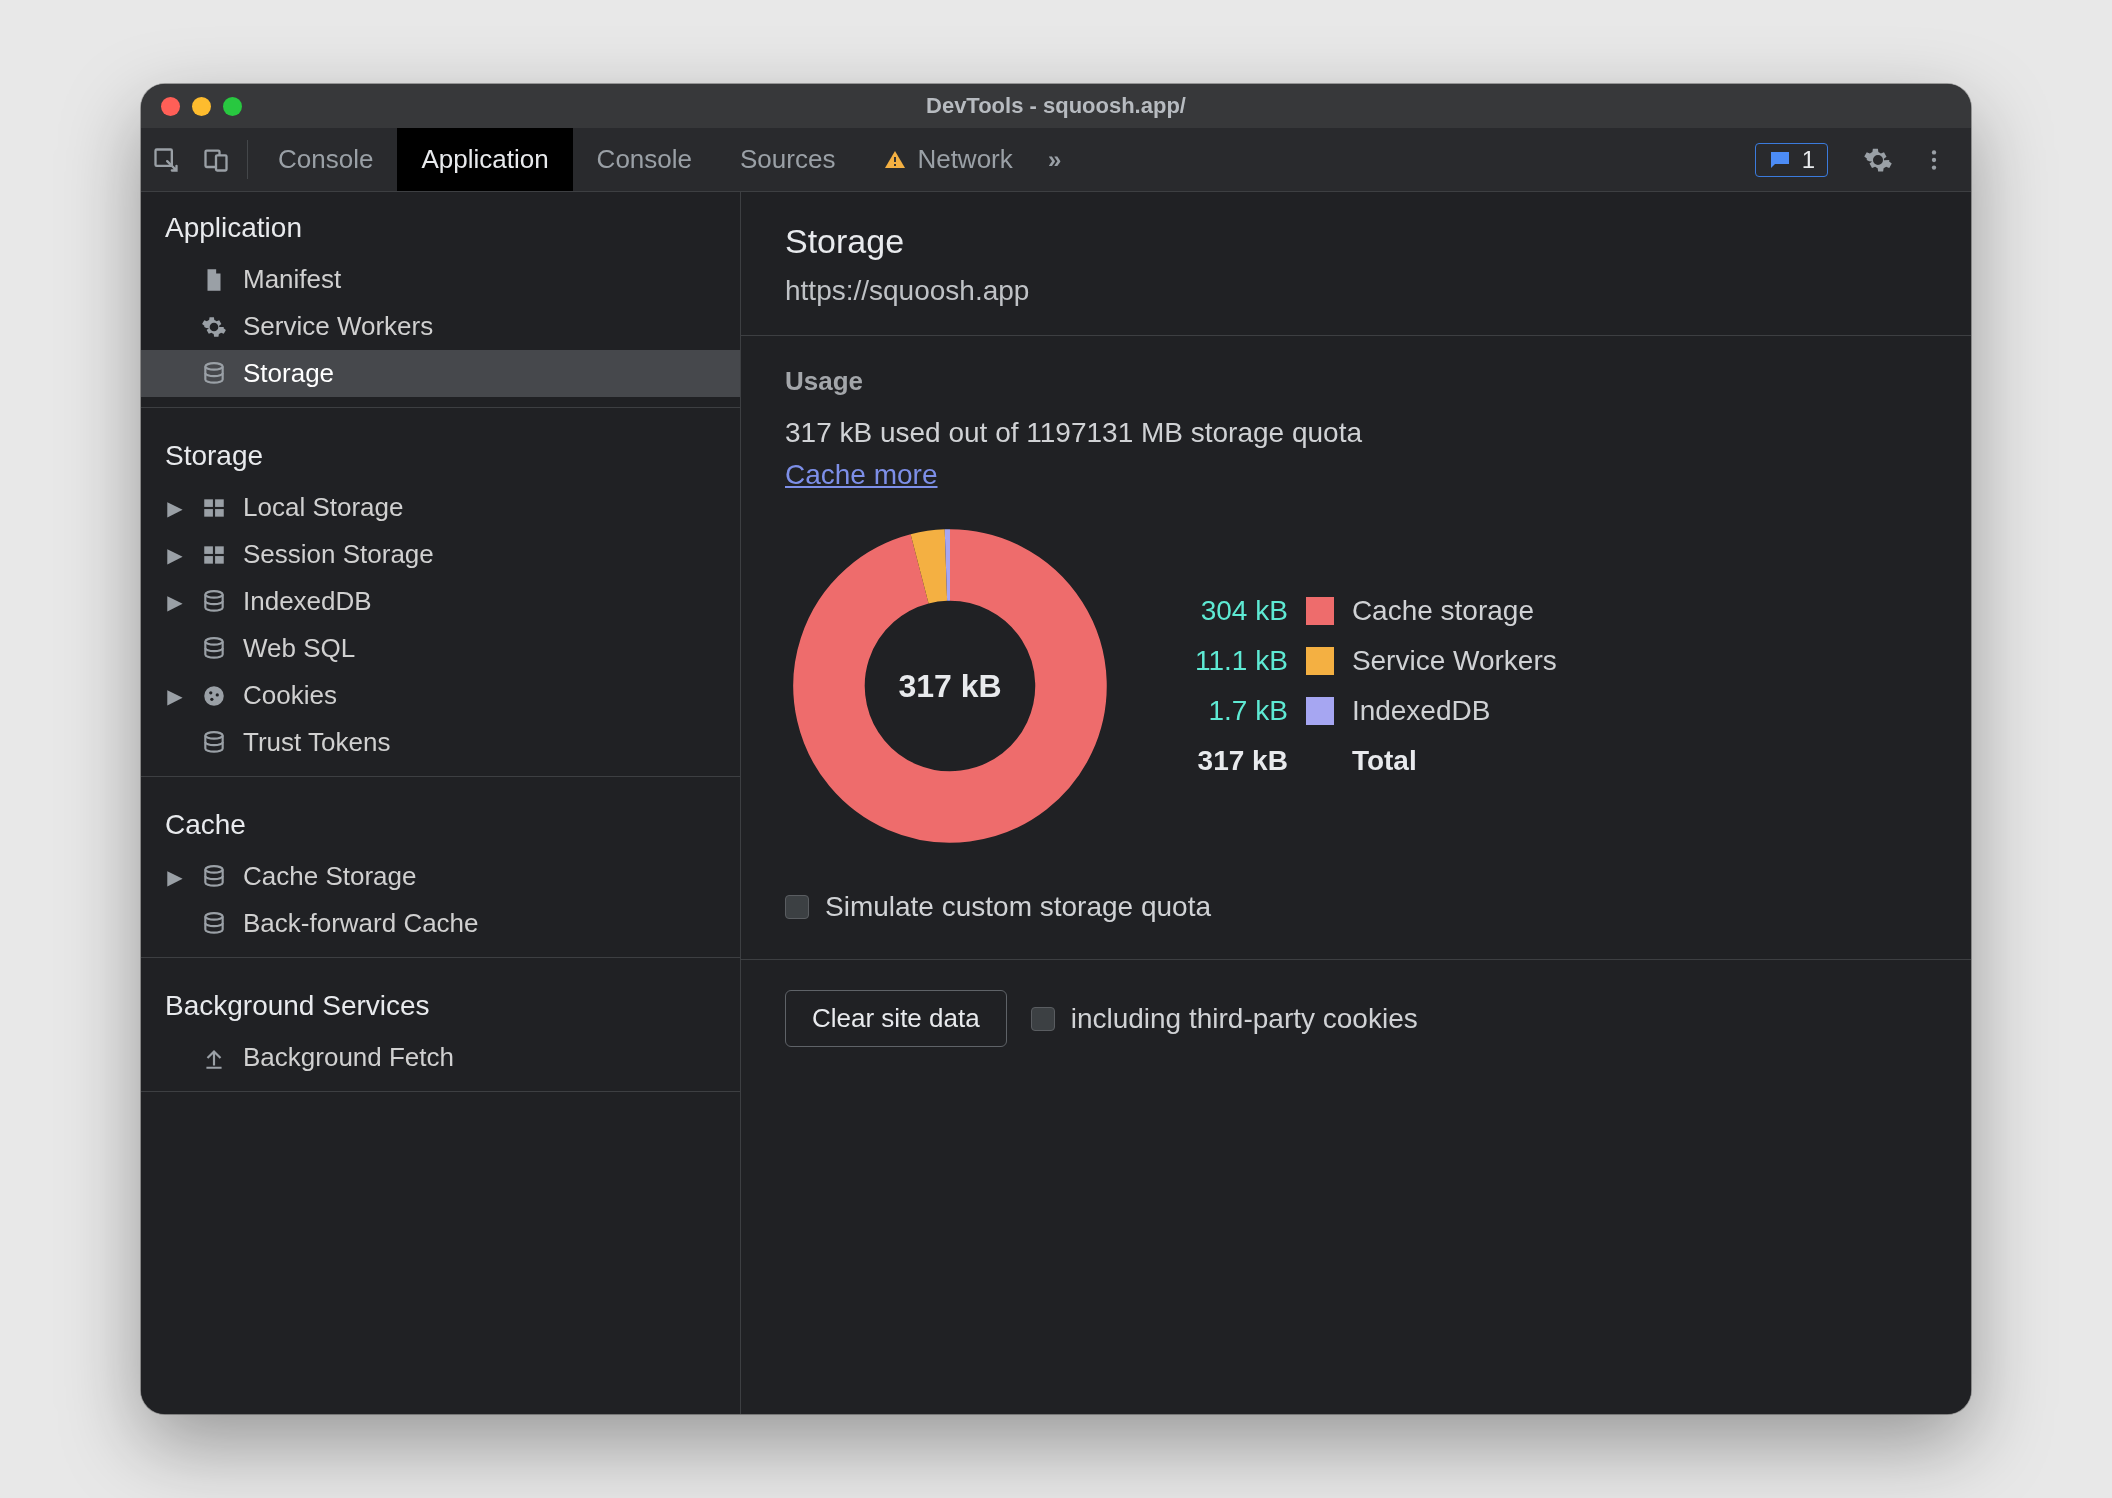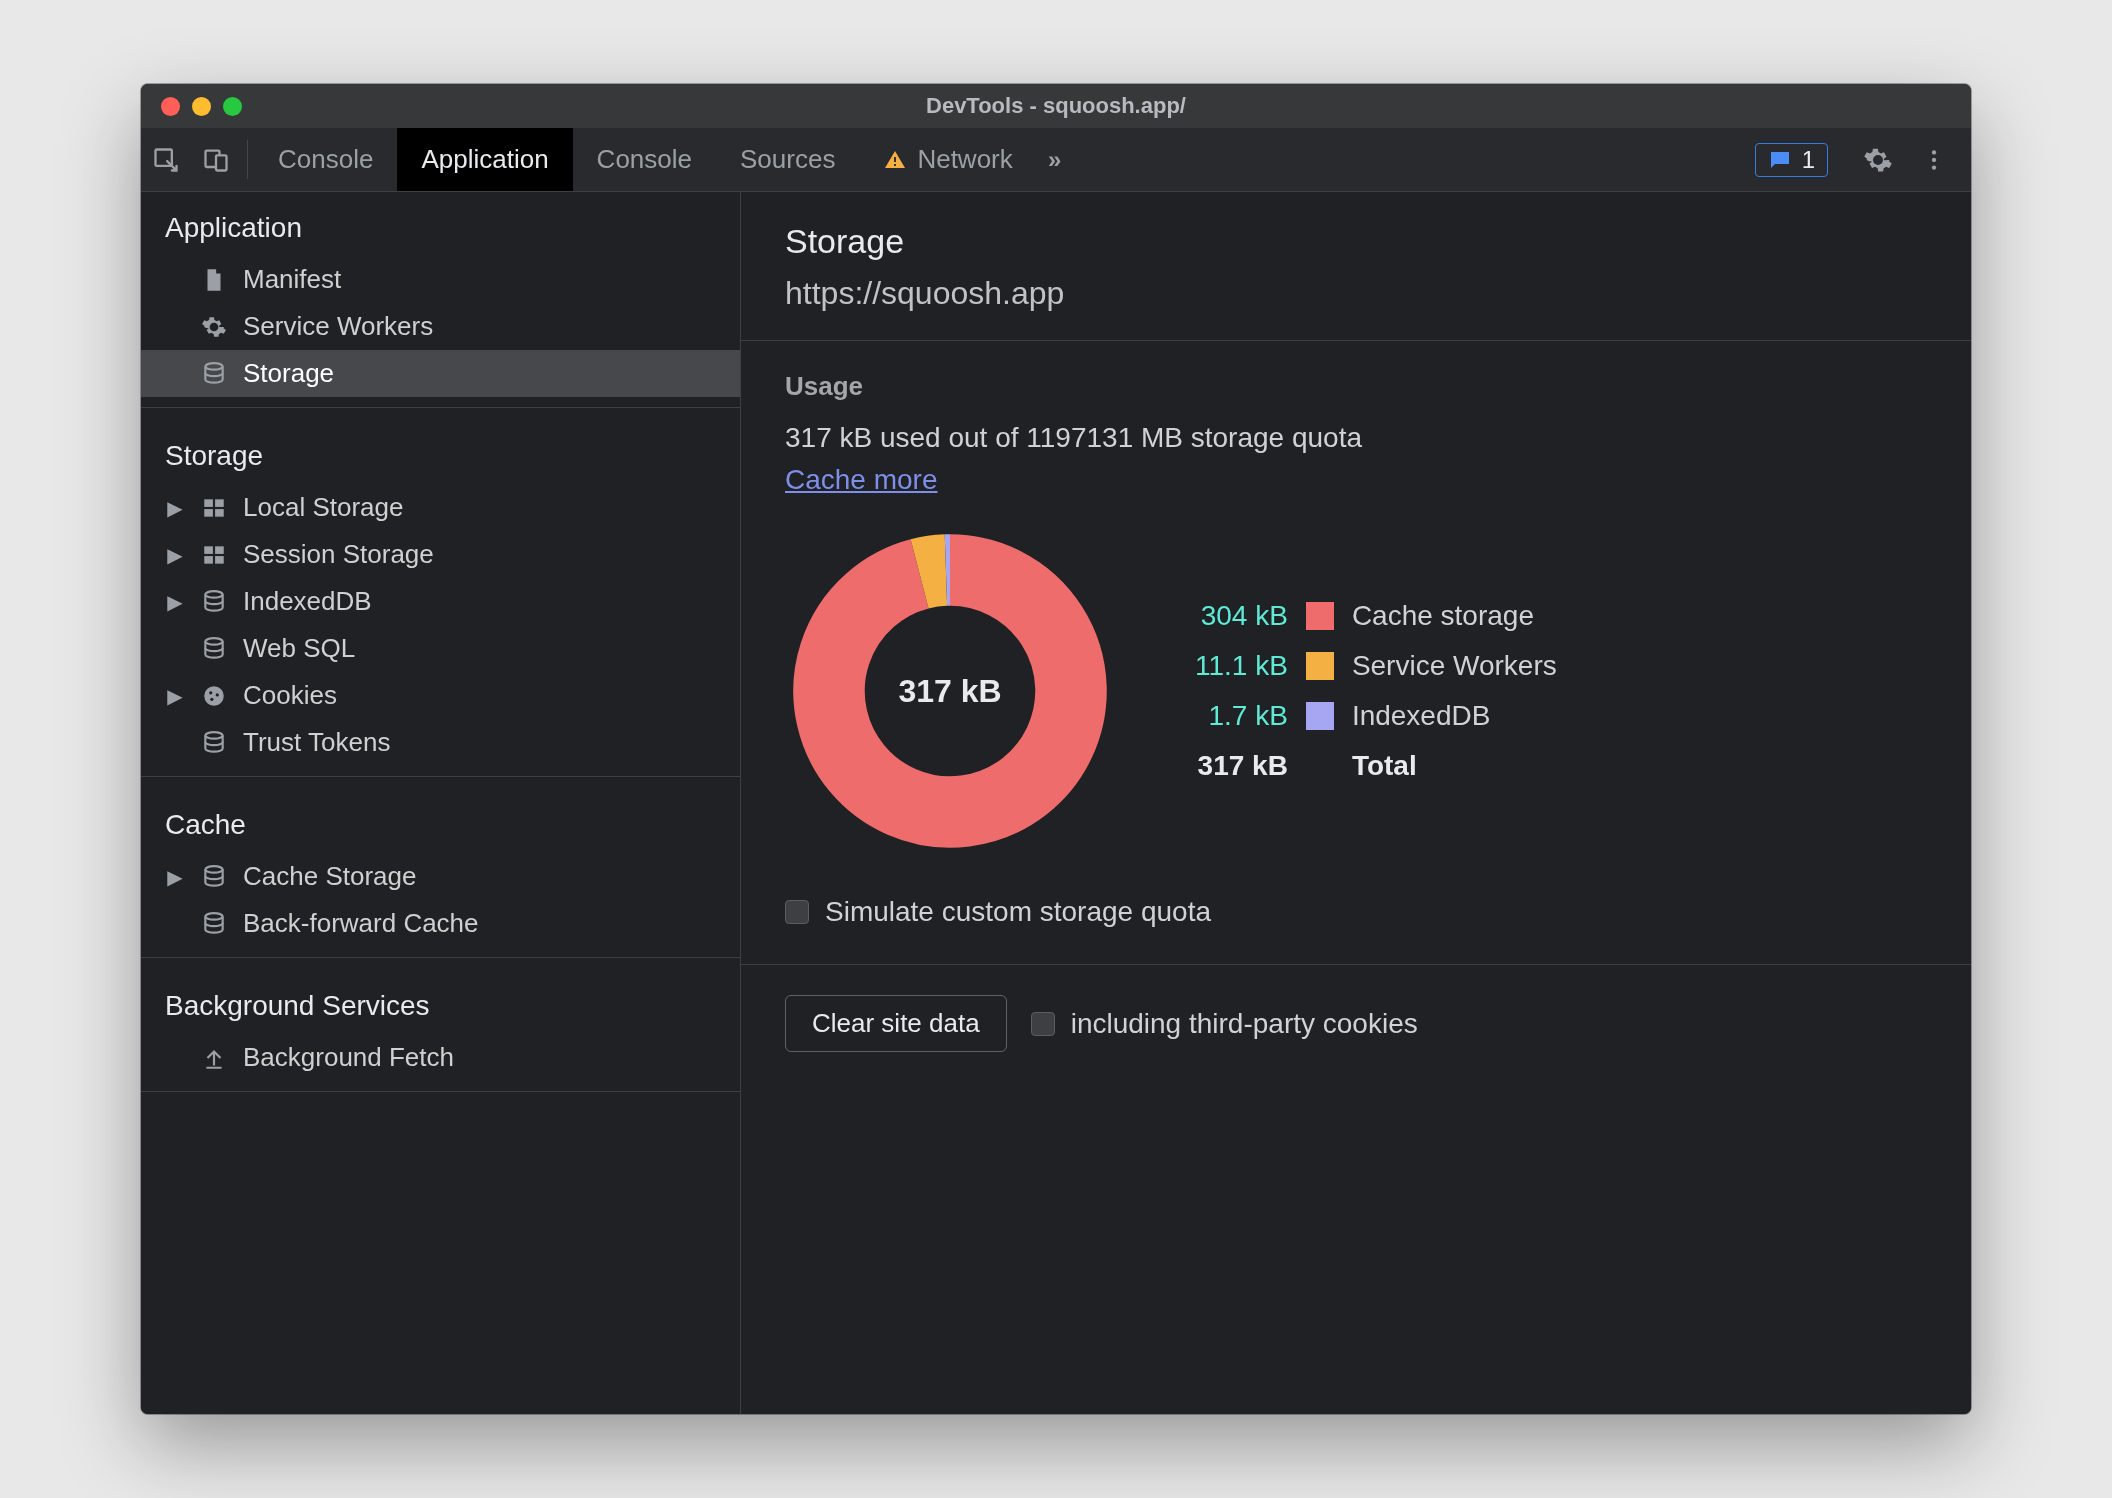"DevTools - squoosh.app/" .window { border-radius: 7px -> 24px }
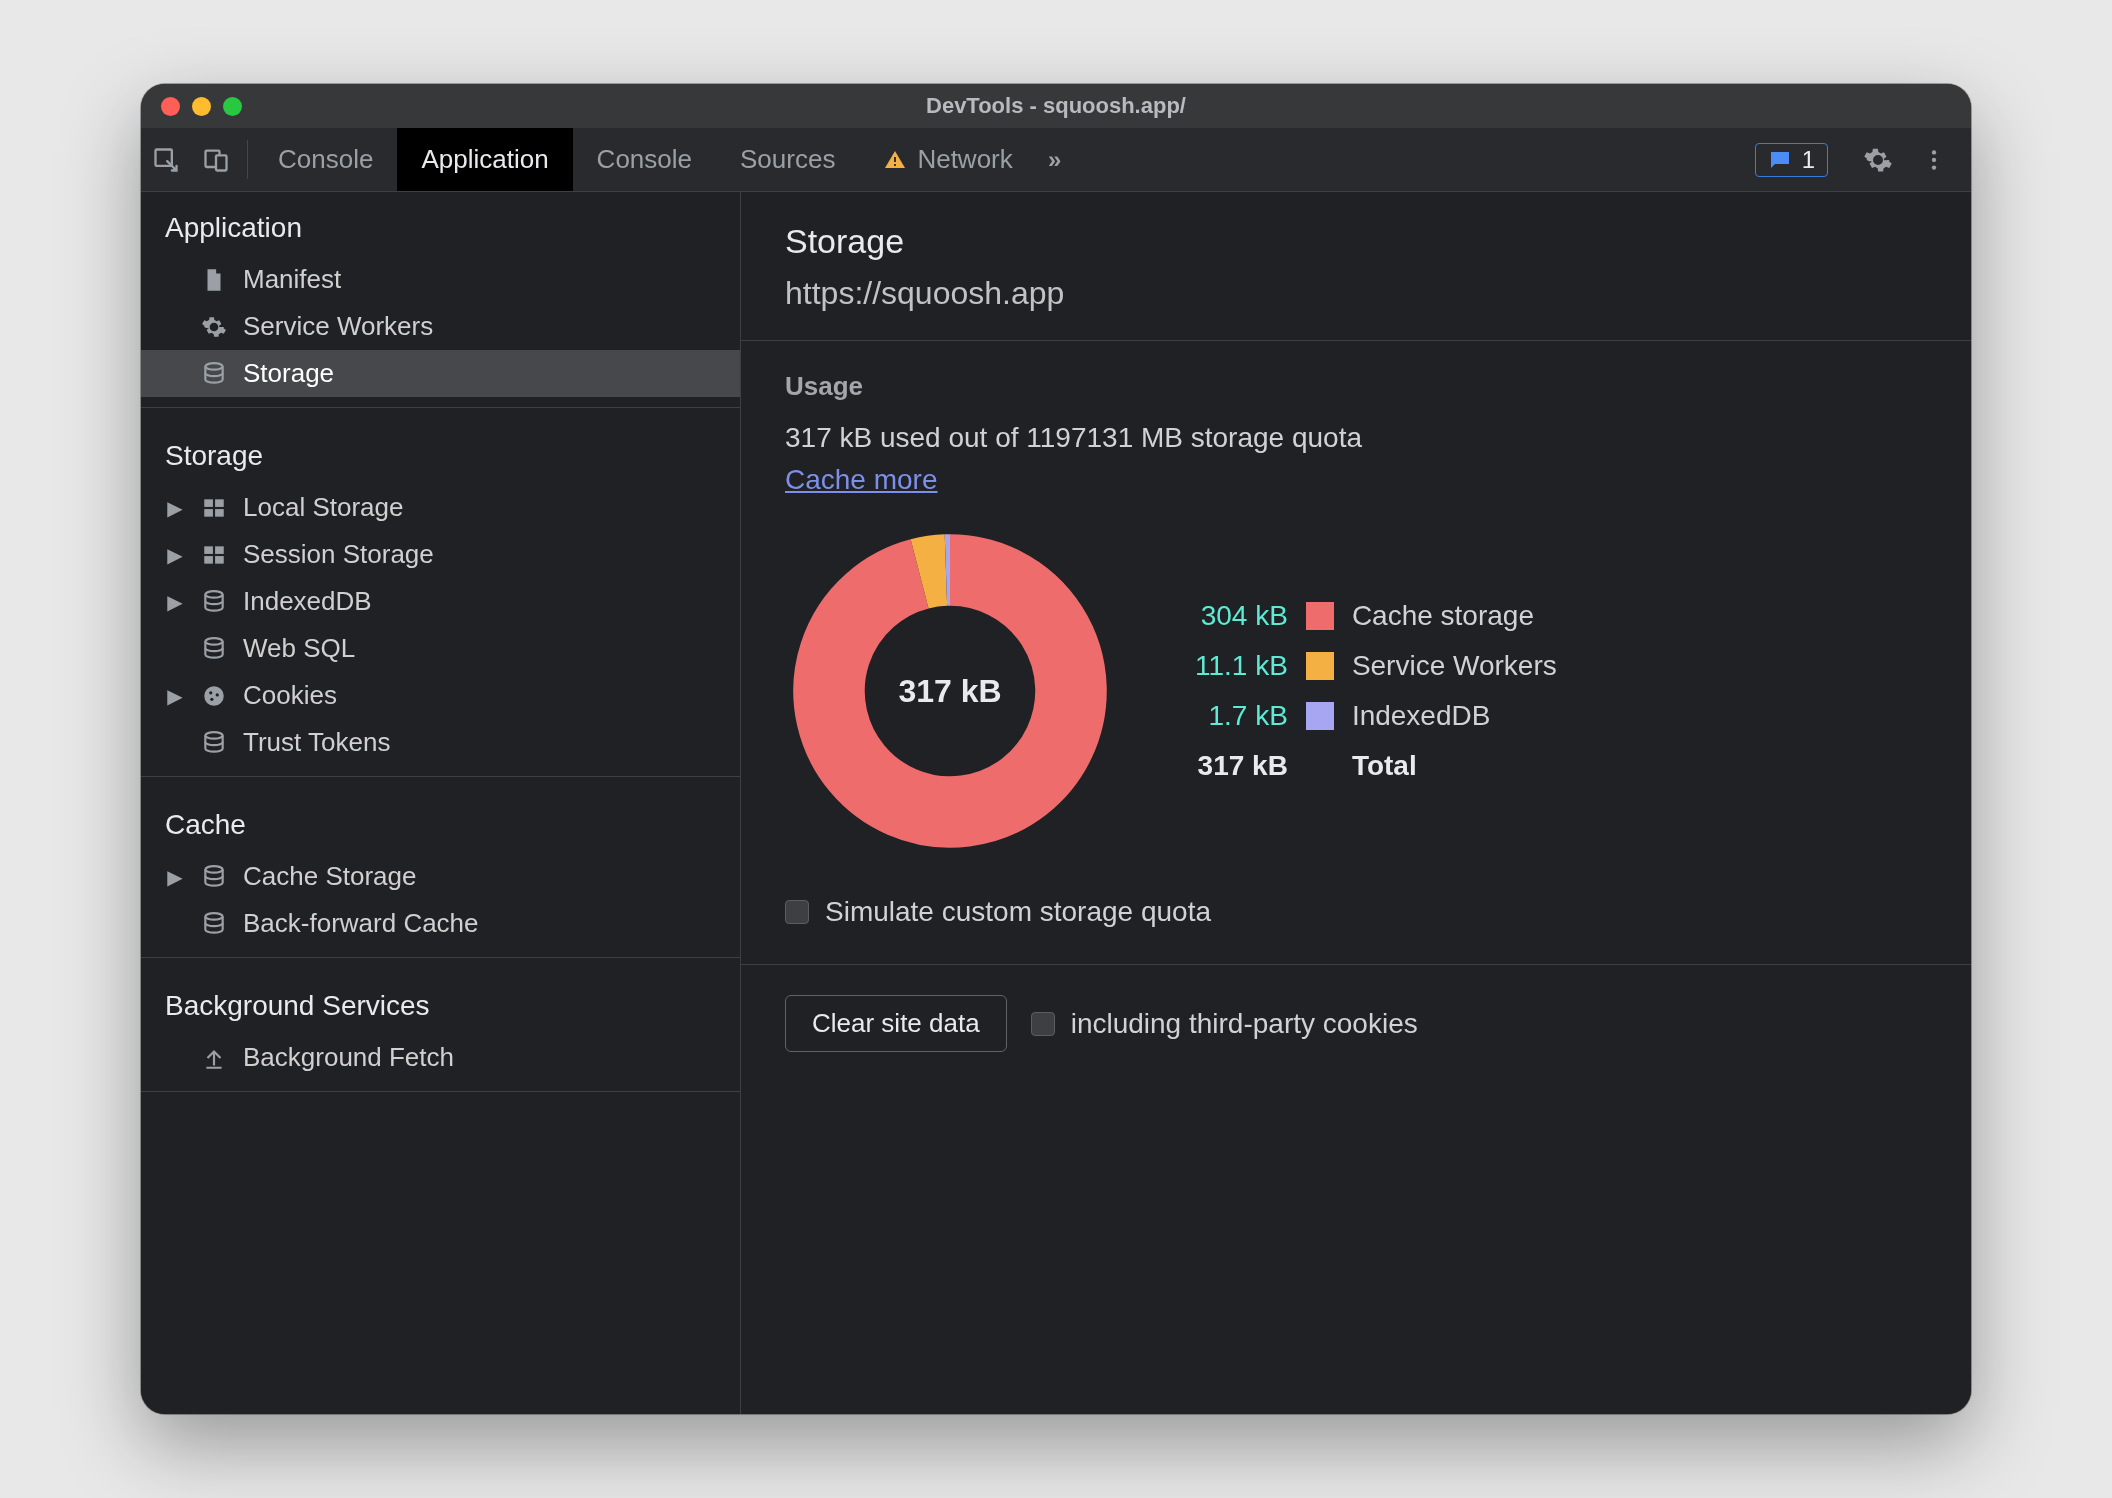"https://squoosh.app" .mhead .origin { font-size: 32px -> 28px }
